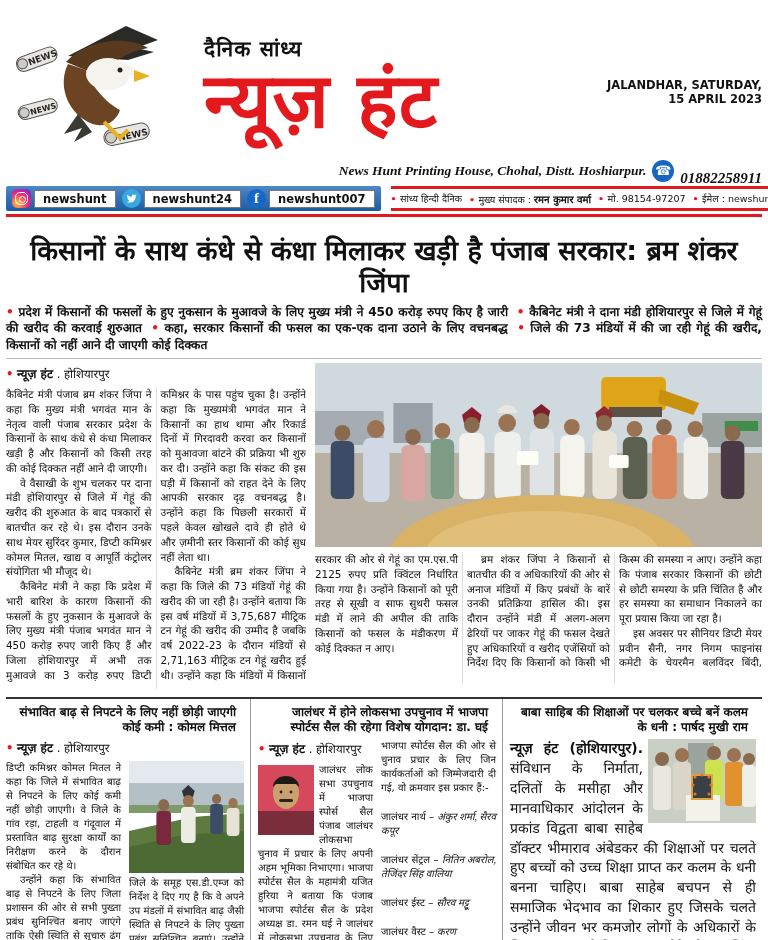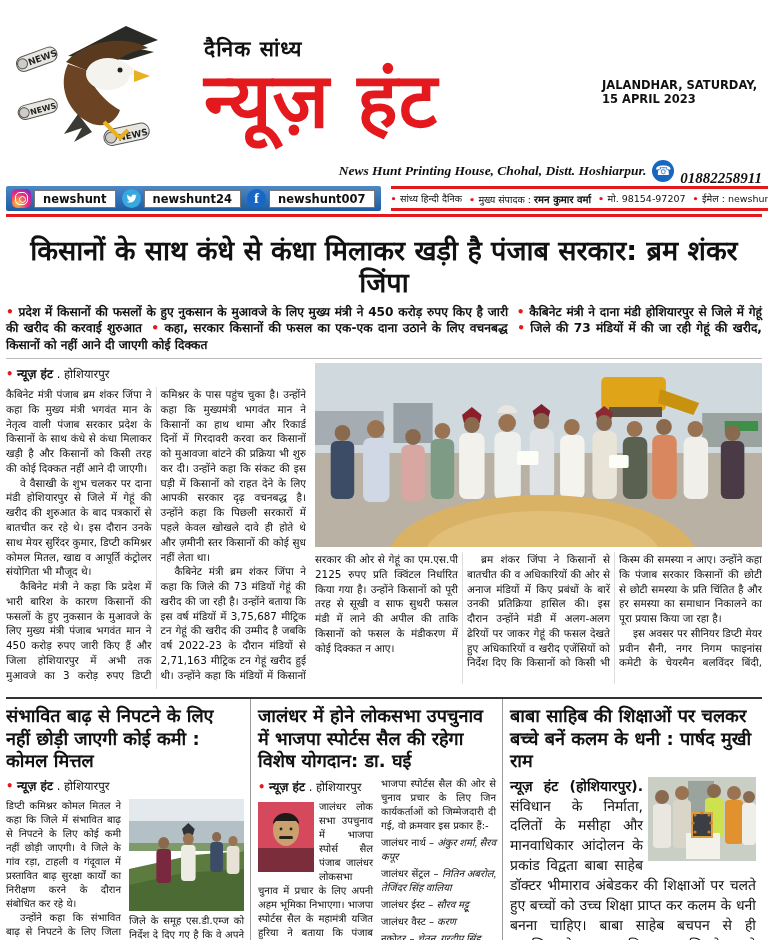"JALANDHAR, SATURDAY," .mast-right { text-align: none -> right }
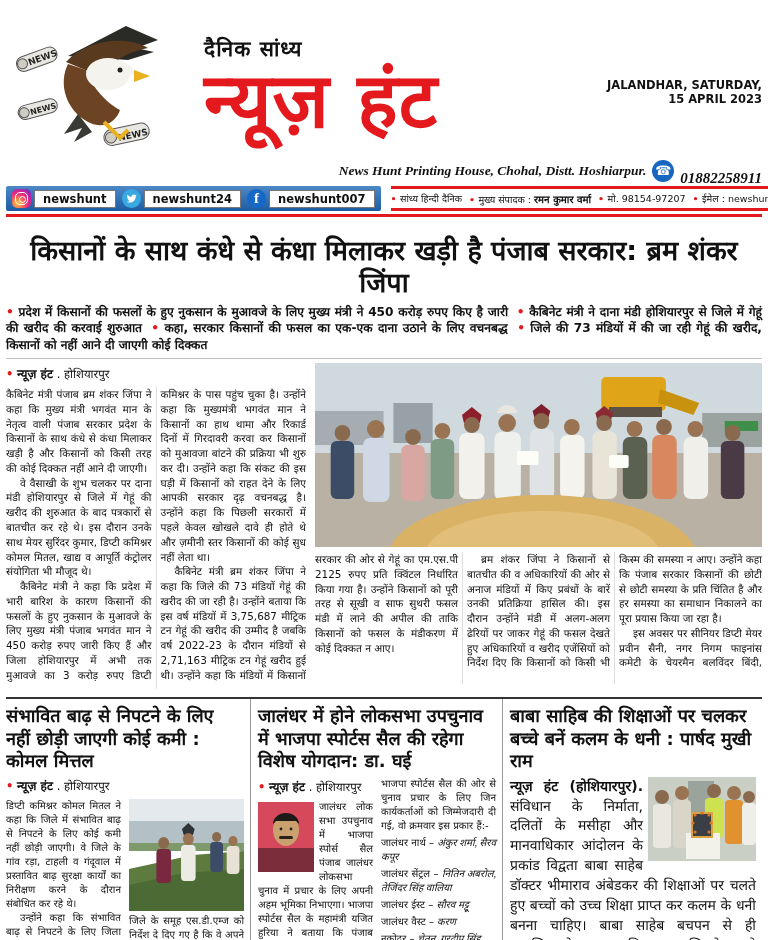"संभावित बाढ़ से निपटने के" .bottom h2 { font-size: 18px -> 12px; margin: 2px 0 4px -> 2px 8px 4px; text-align: left -> right }
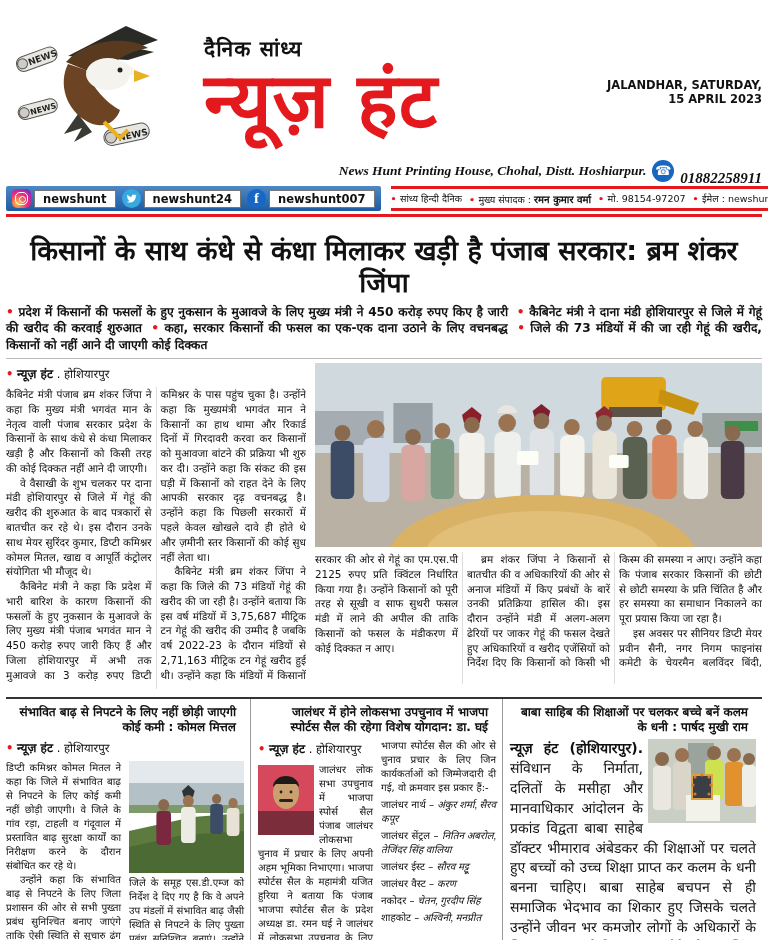"जालंधर नार्थ – अंकुर शर्मा," .assign { margin-top: 3px -> 15px }
